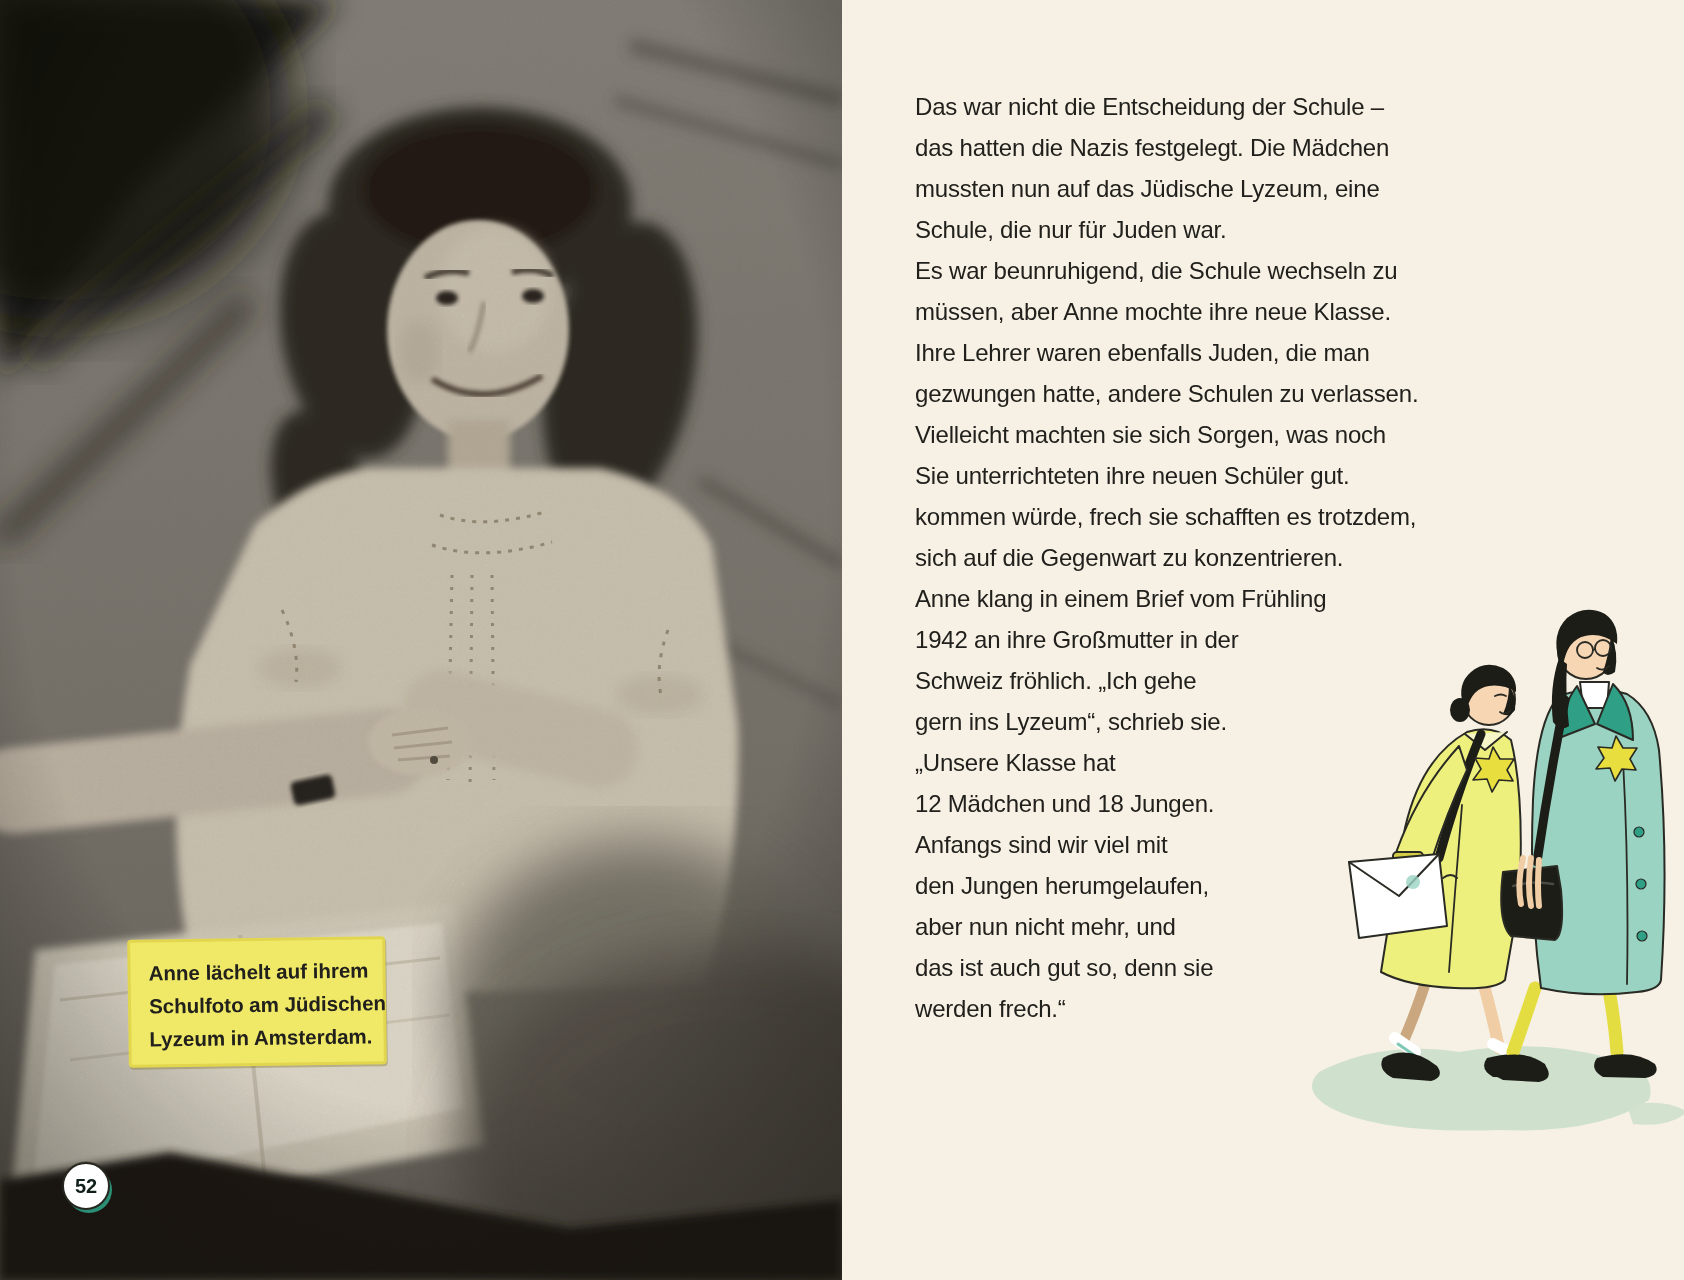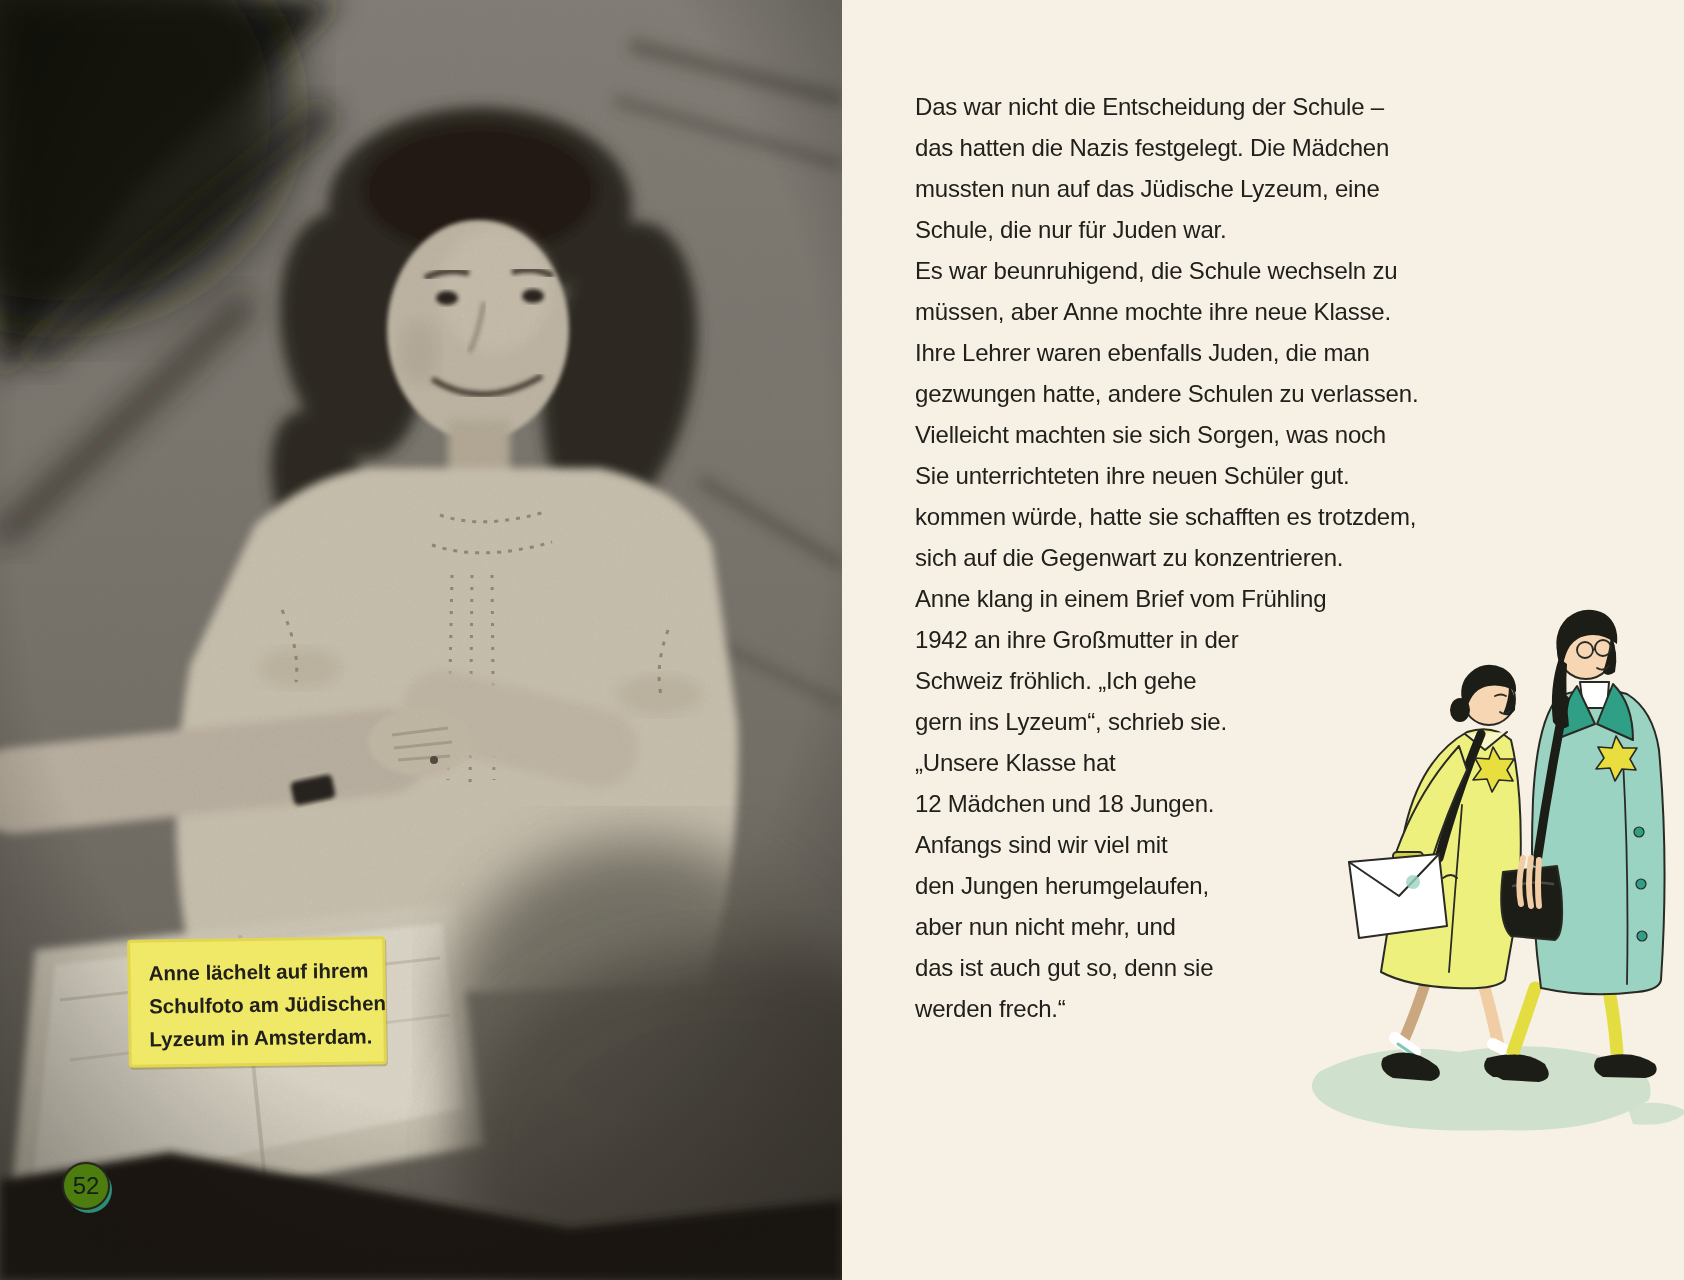"kommen würde, hatte sie schafften" div.line { text: hatte -> frech }
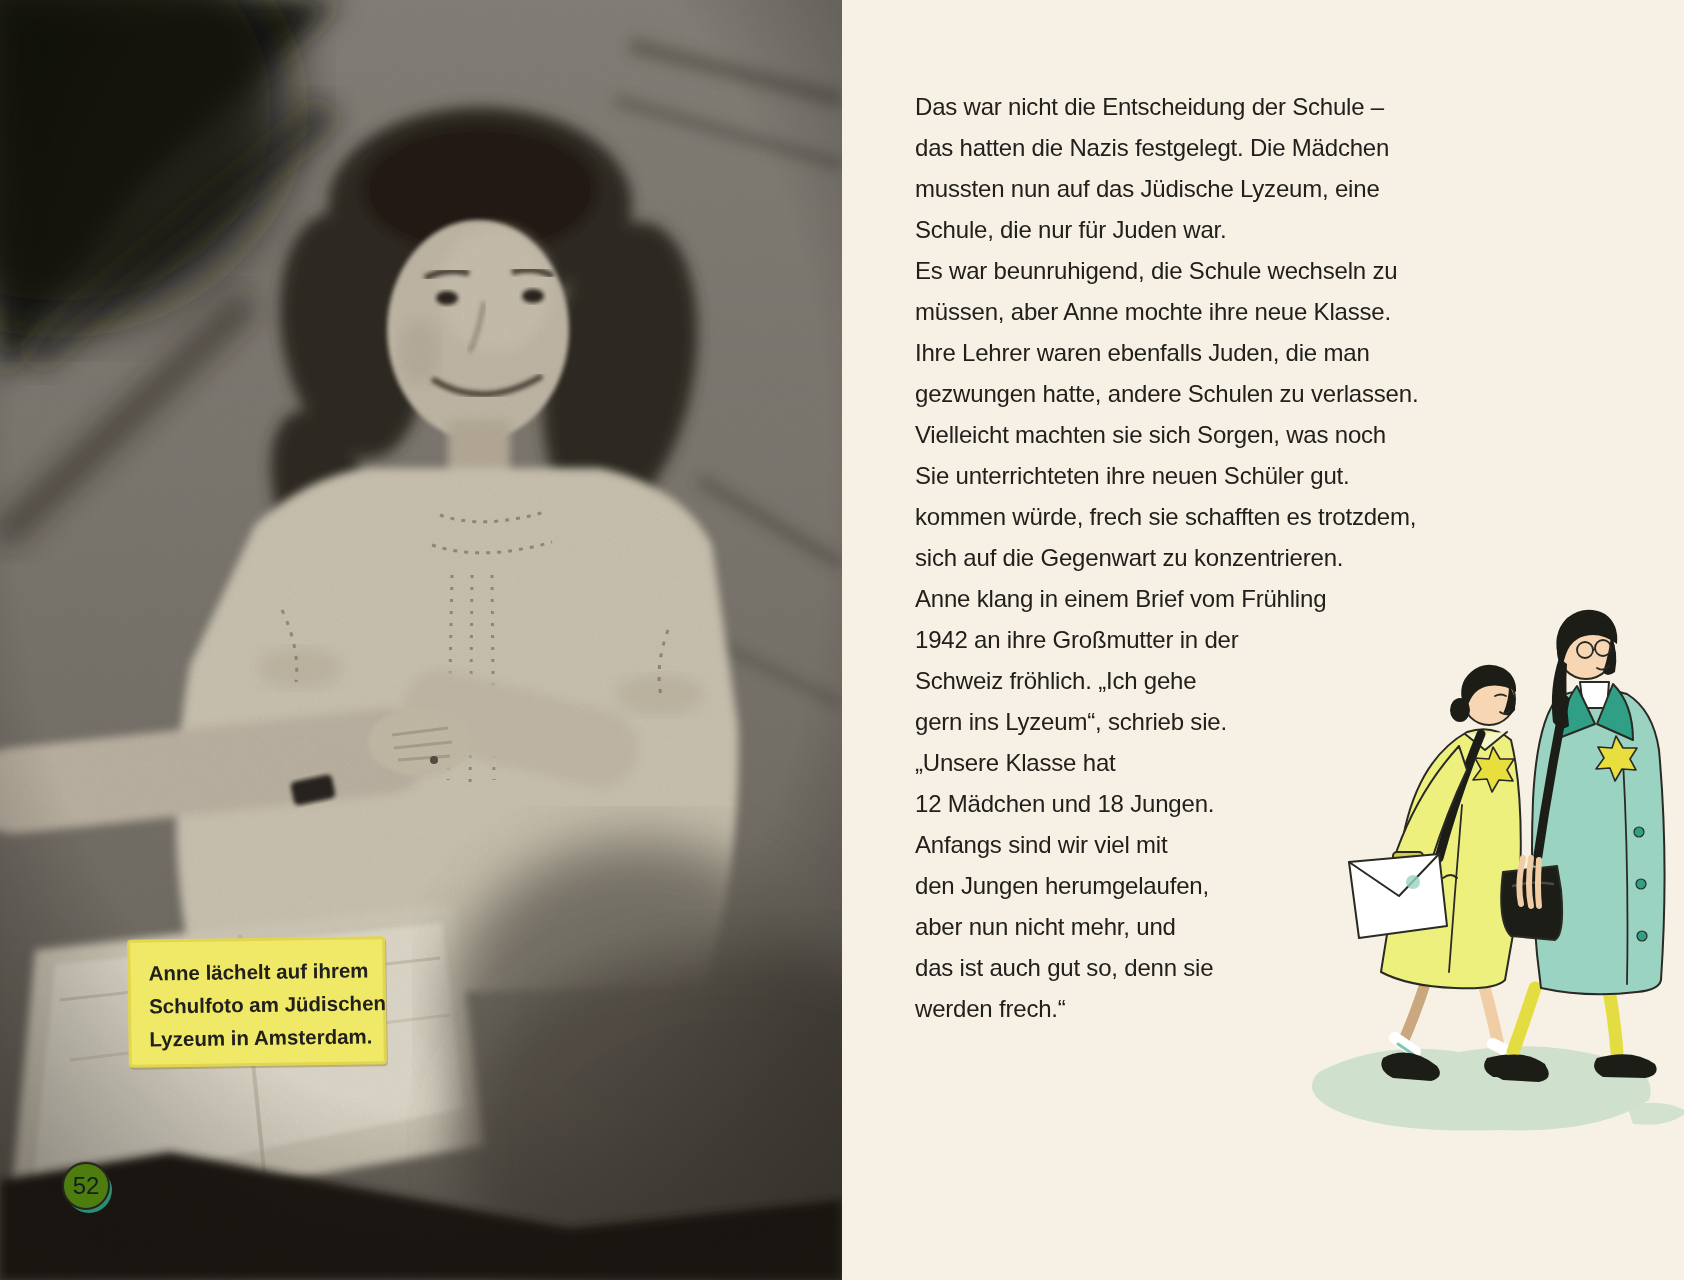"52" .pagenum { background: #4d7c0f -> #ffffff; font-size: 24px -> 20px; font-weight: normal -> bold }
